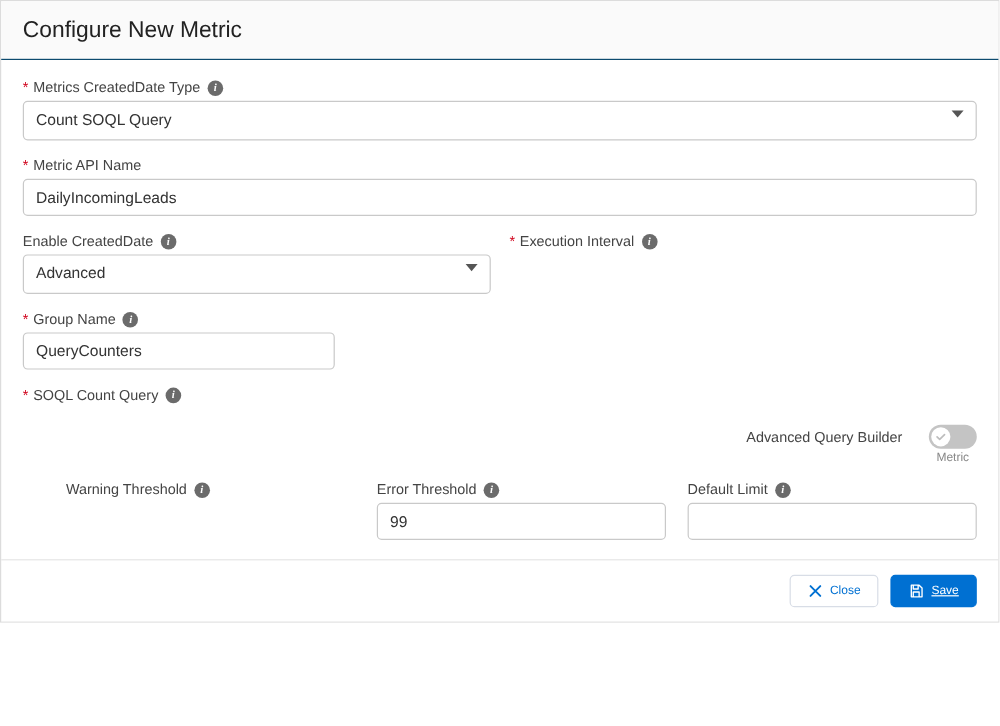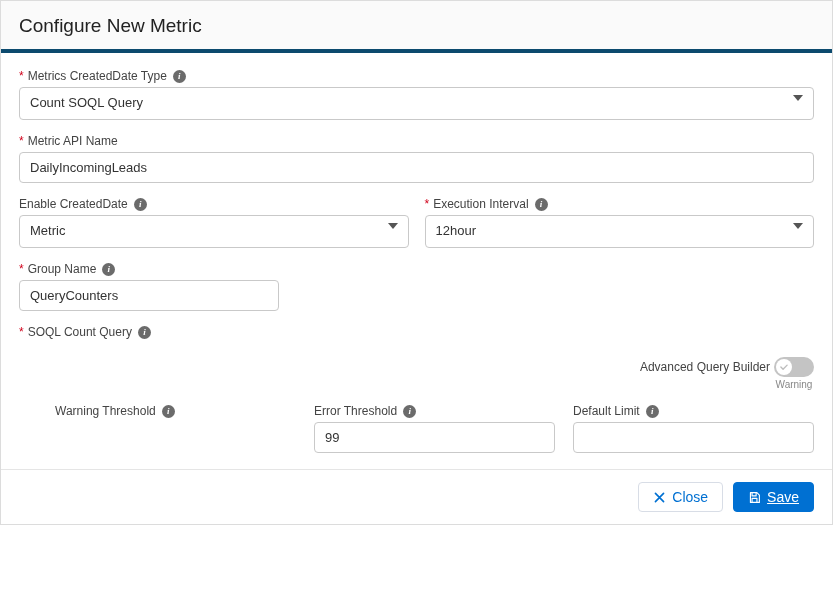"Configure New Metric" .header { border-bottom: 4px solid #0c4a6e -> 1px solid #0c4a6e }
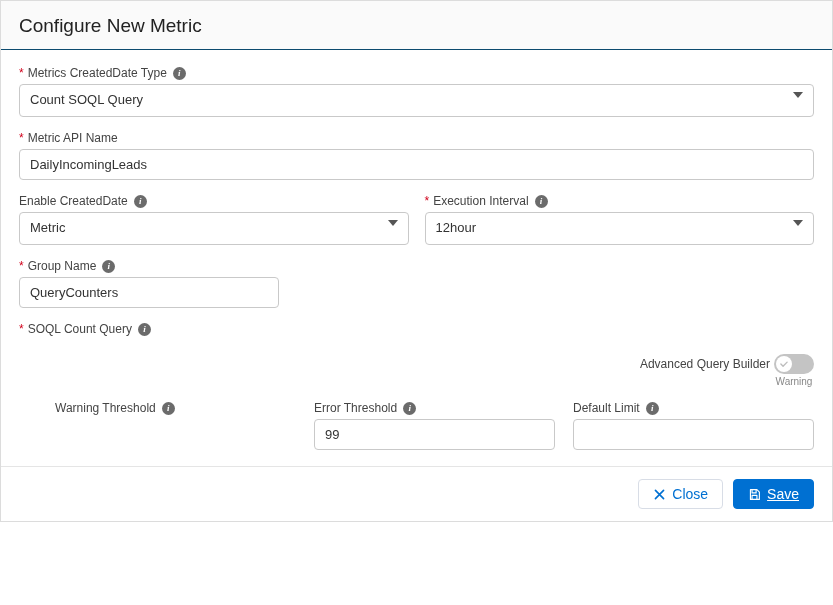"Metric" span { text: Metric -> Advanced }
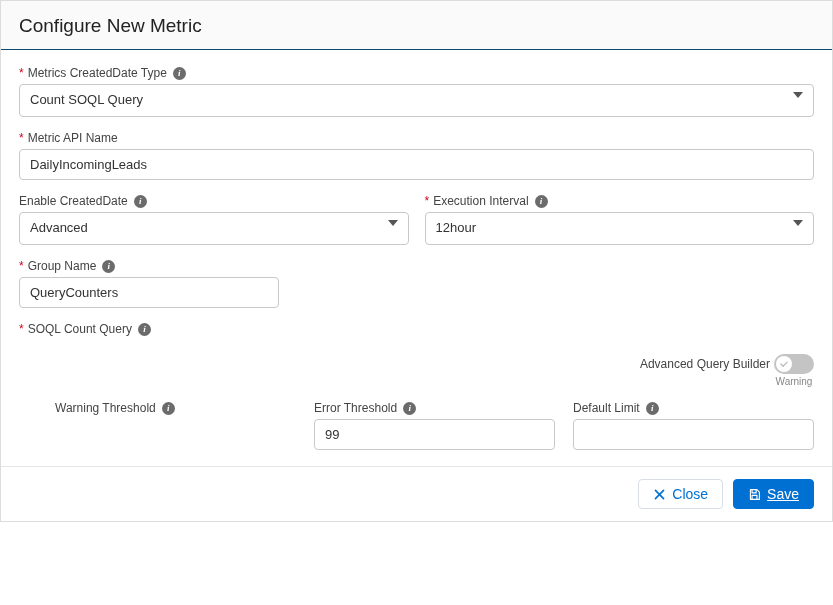"12hour" div.select { html: <div> <span>12hour</span> <span></span> </div> -> none }
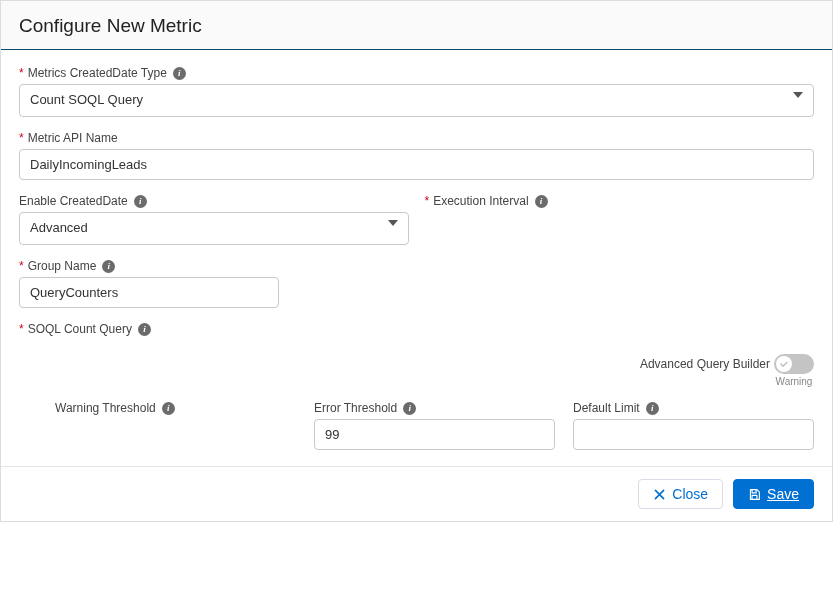"Advanced Query Builder" .adv-row { gap: 4px -> 22px }
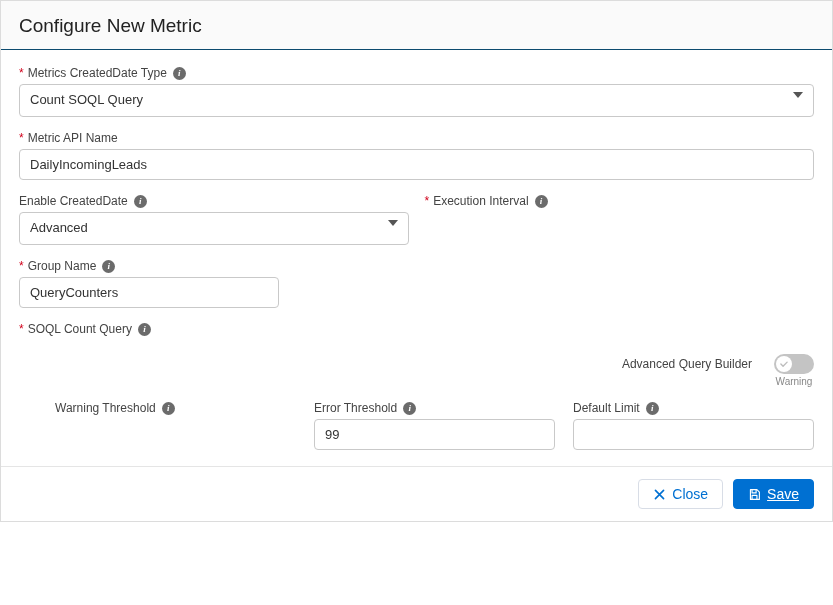"Warning" span.toggle-sub { text: Warning -> Metric }
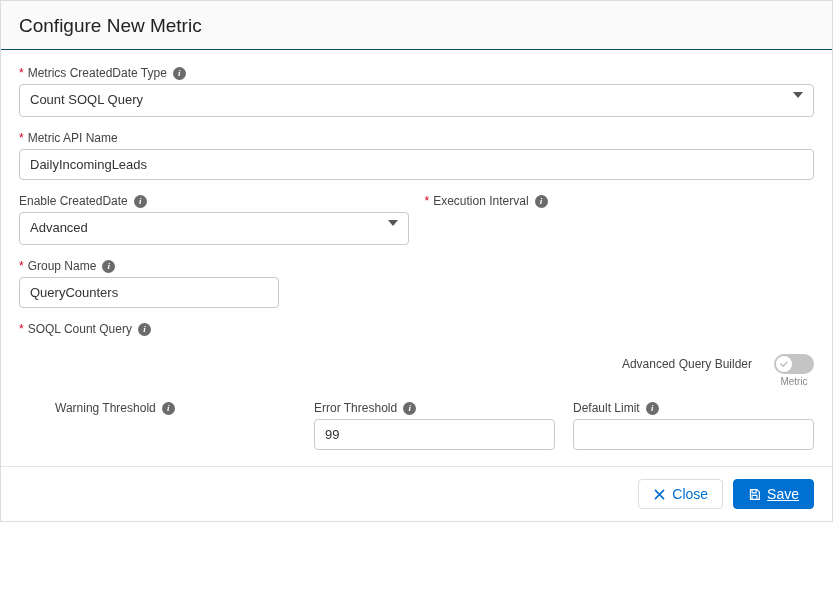"Close" .btn { font-size: 14px -> 10px }
